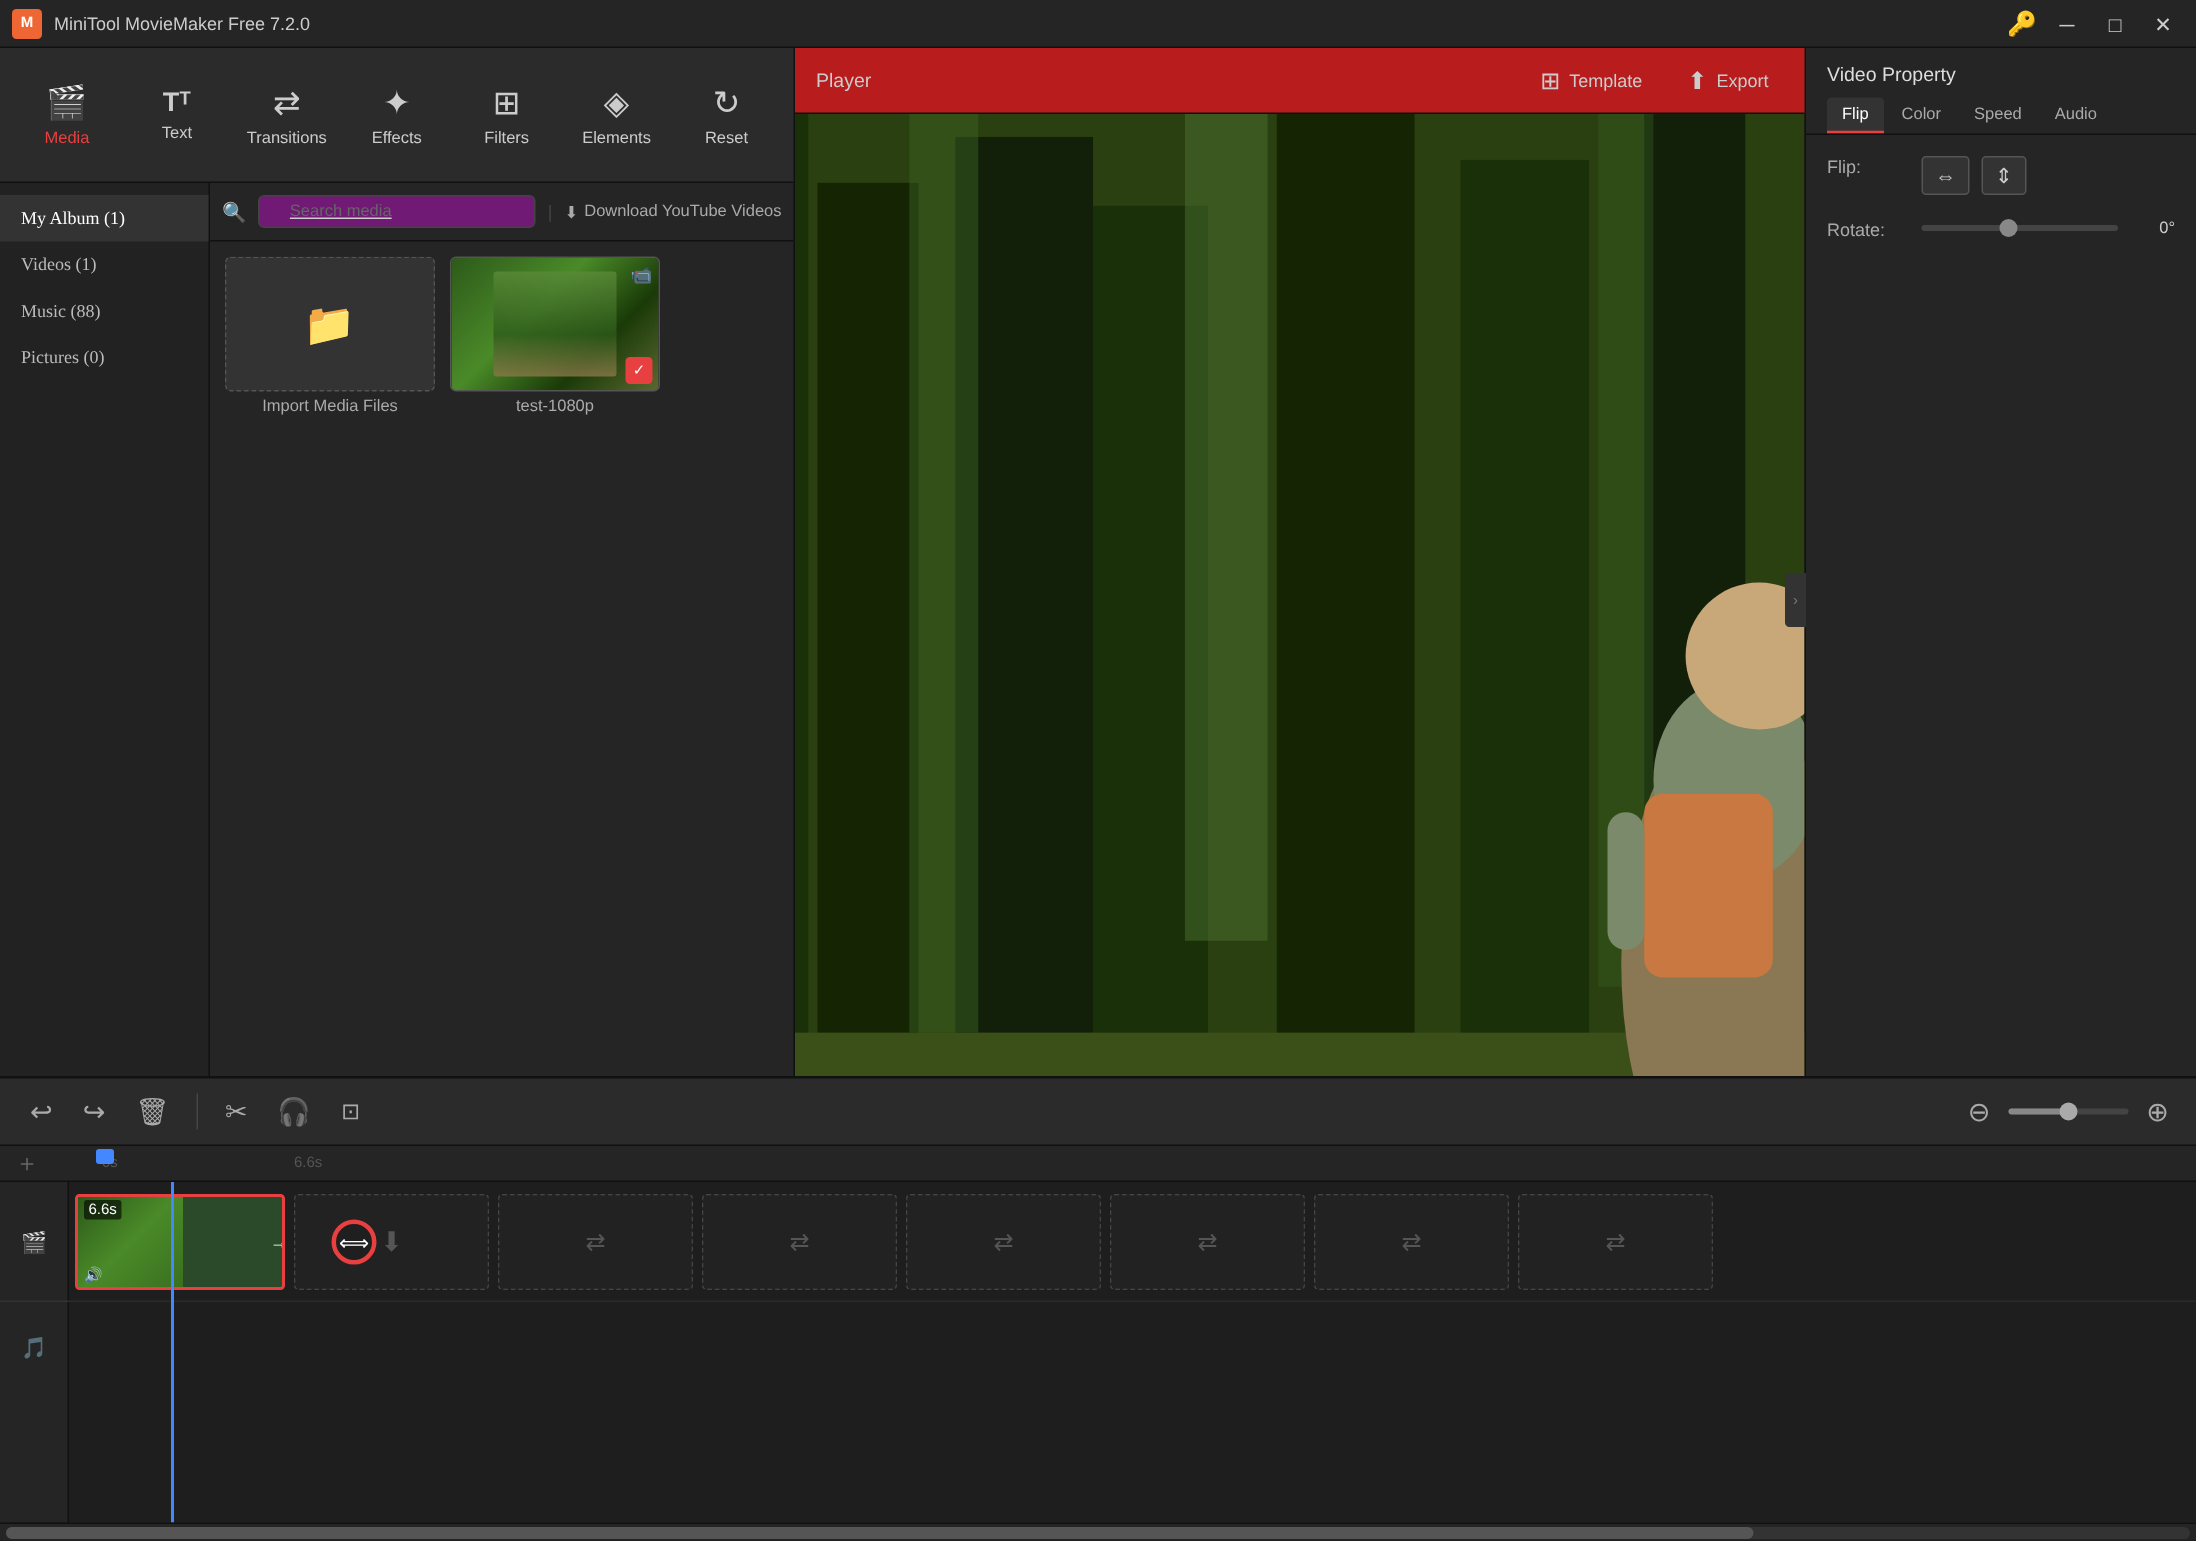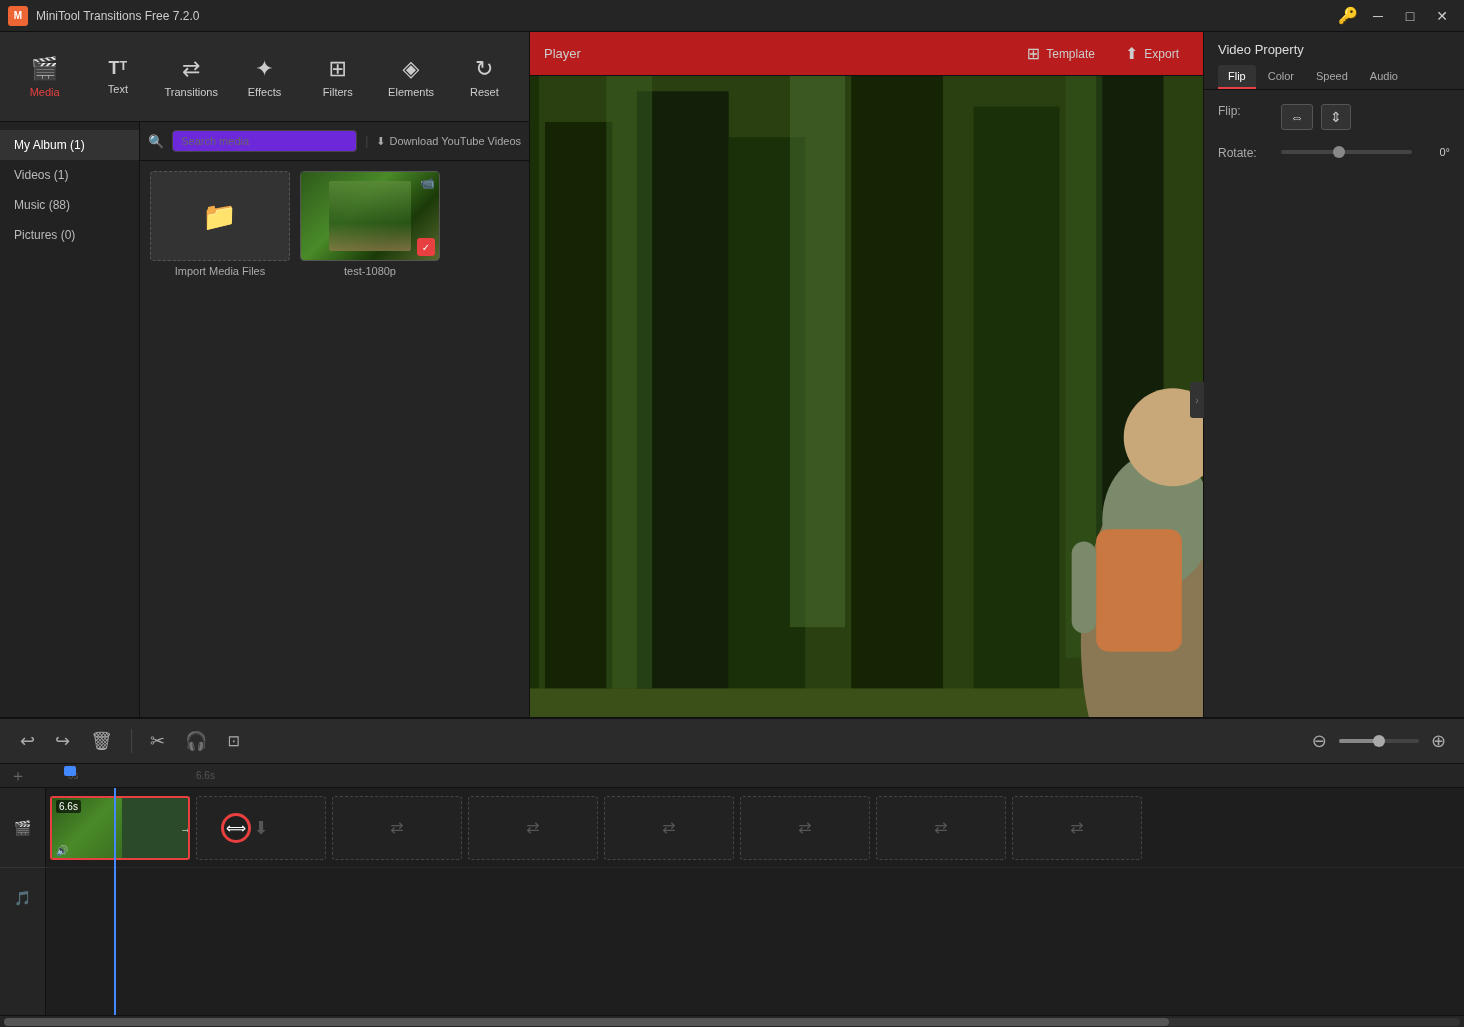"MiniTool Transitions Free 7.2.0" span.app-title { text: Transitions -> MovieMaker }
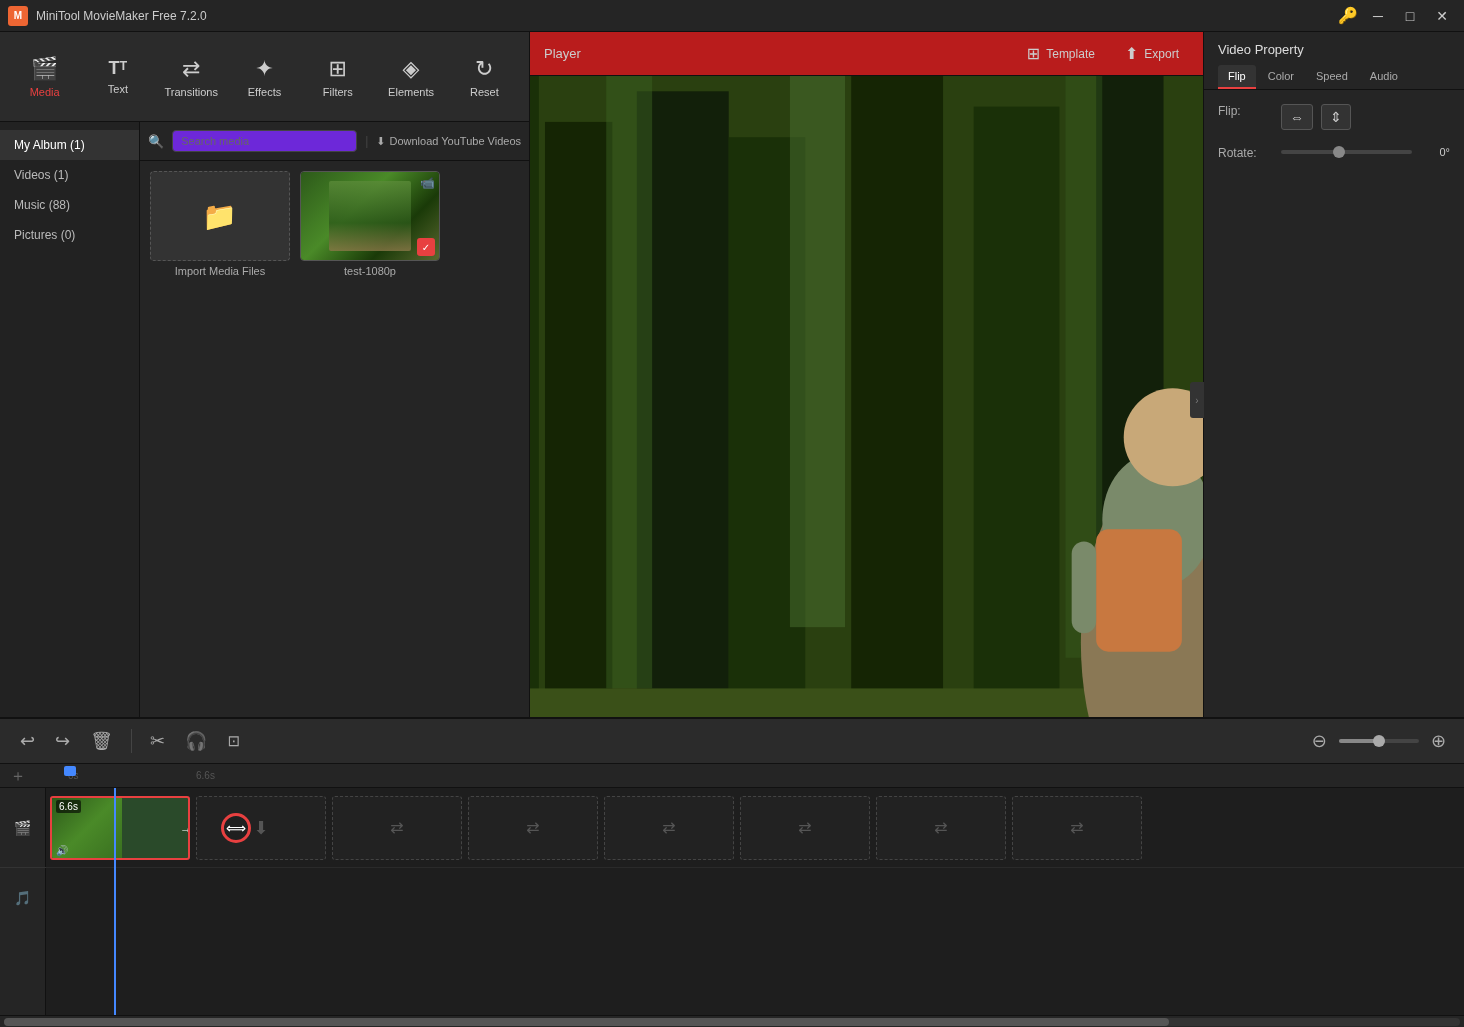"My Album (1)" .media-sidebar-item { font-family: none -> Liberation Serif, serif }
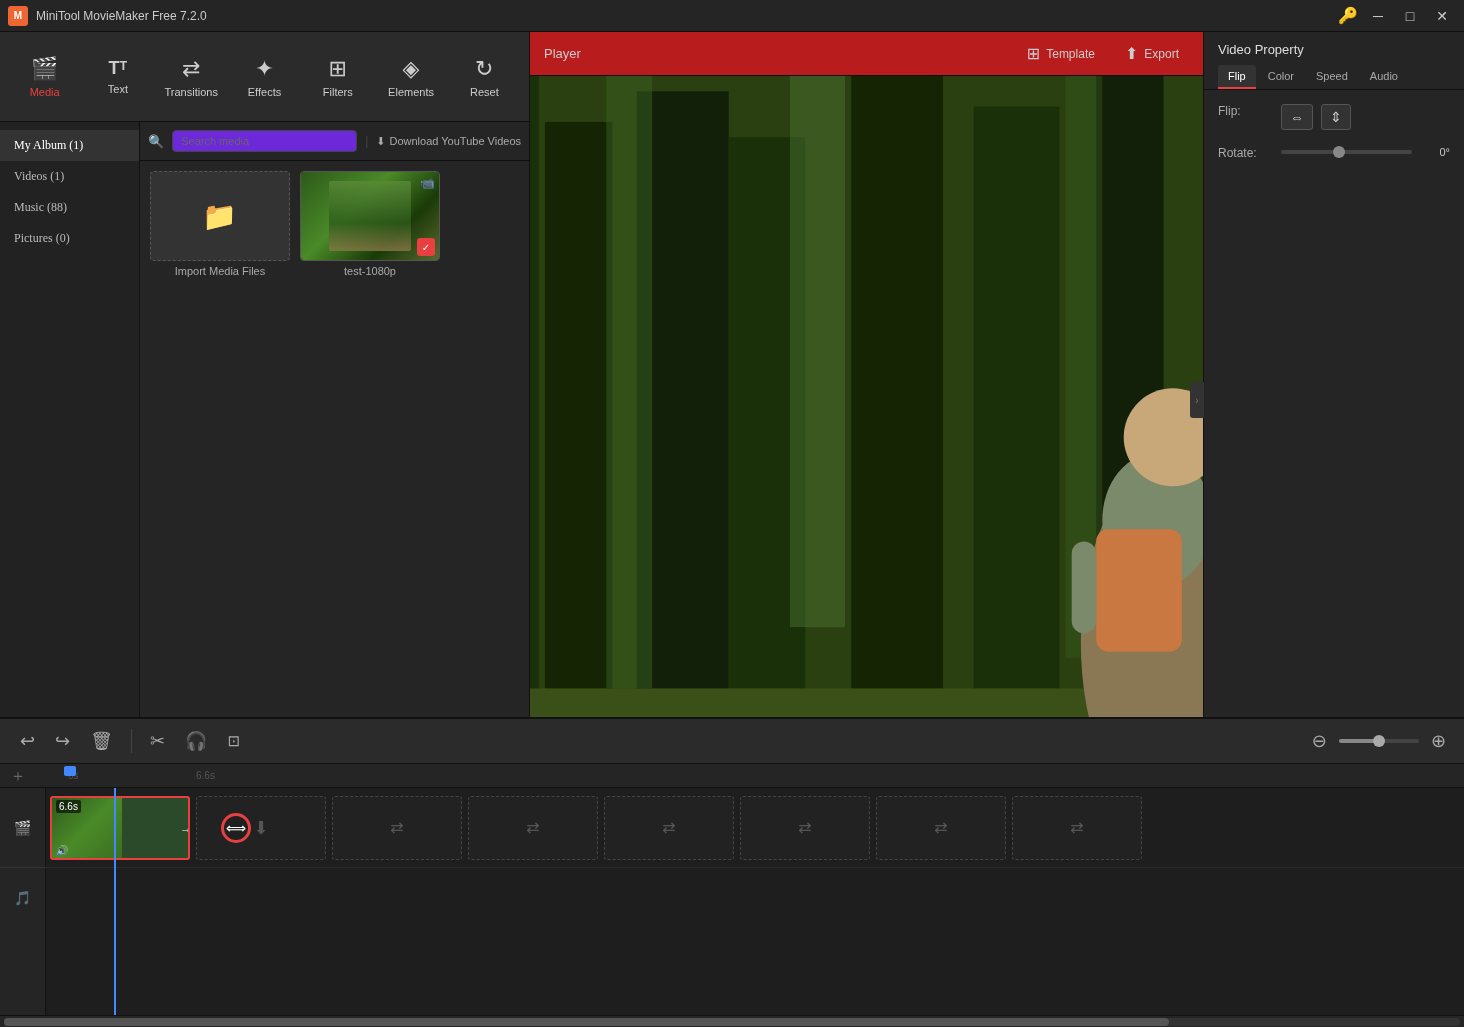"Search media" #media-search-bar input { background: #6d28d9 -> #701a75; padding: 4px 8px -> 4px 20px; text-decoration: none -> underline }
